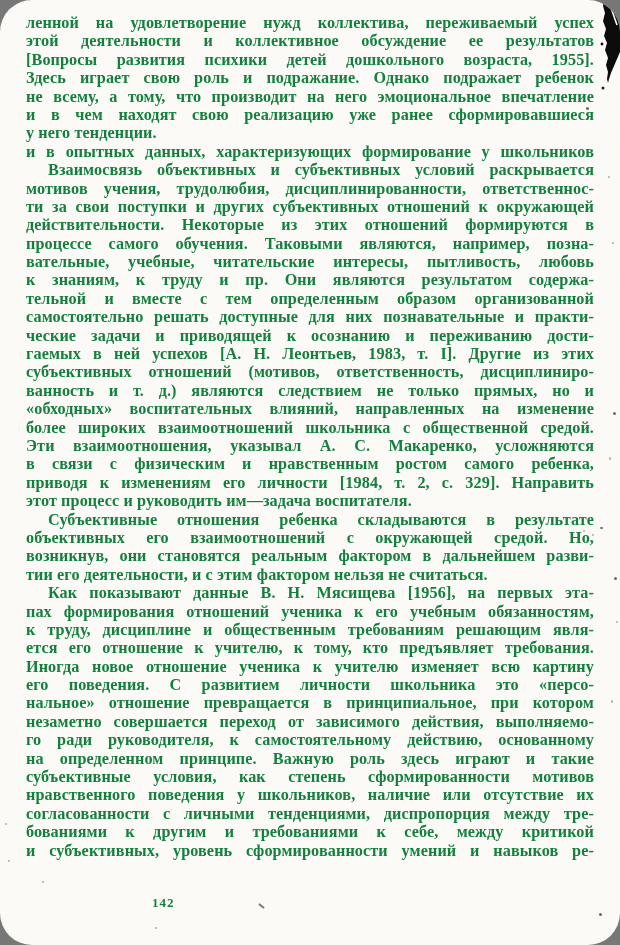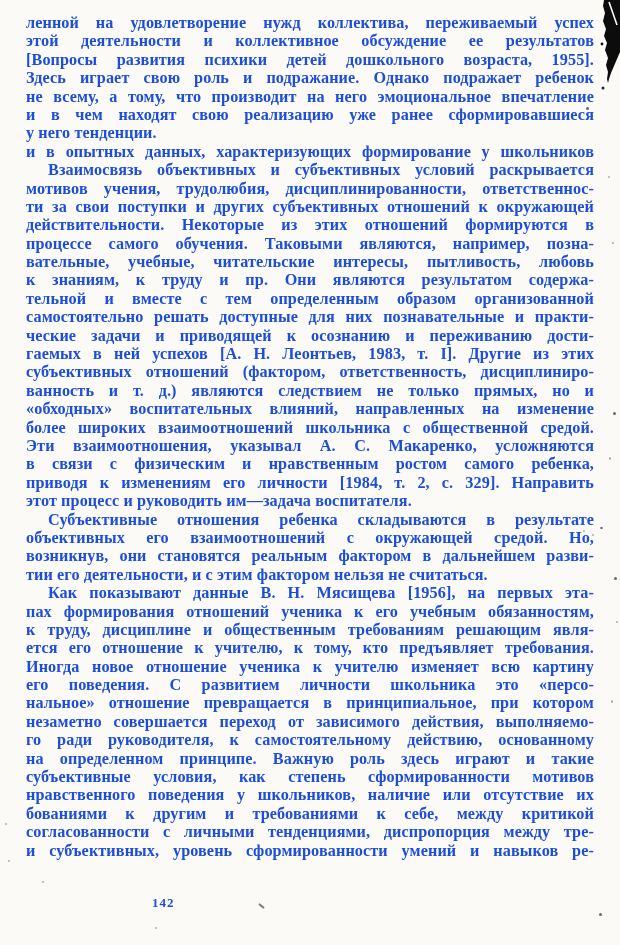"ленной на удовлетворение нужд" .page { border-radius: none -> 32px; color: #1d4ed8 -> #15803d }
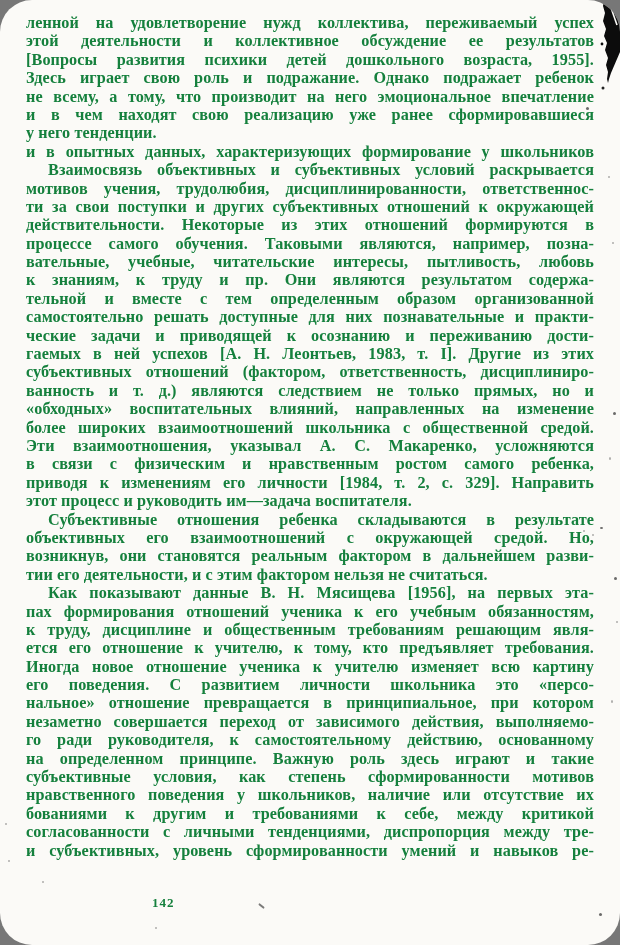"субъективных отношений (фактором," div.ln { text: фактором -> мотивов }
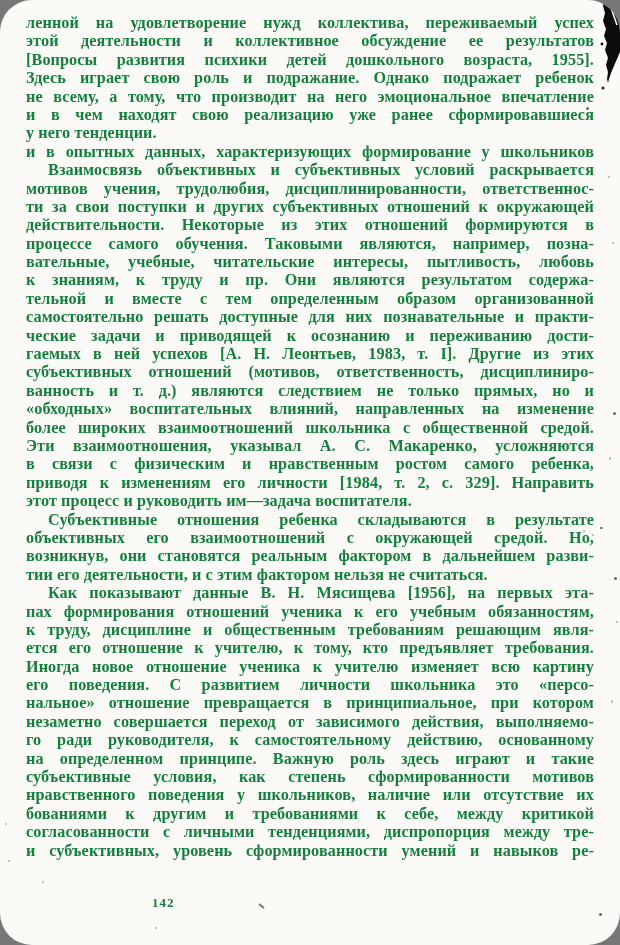"бованиями к другим и требованиями" div.ln { order: before "согласованности с личными тенденциями," -> after "согласованности с личными тенденциями," }
